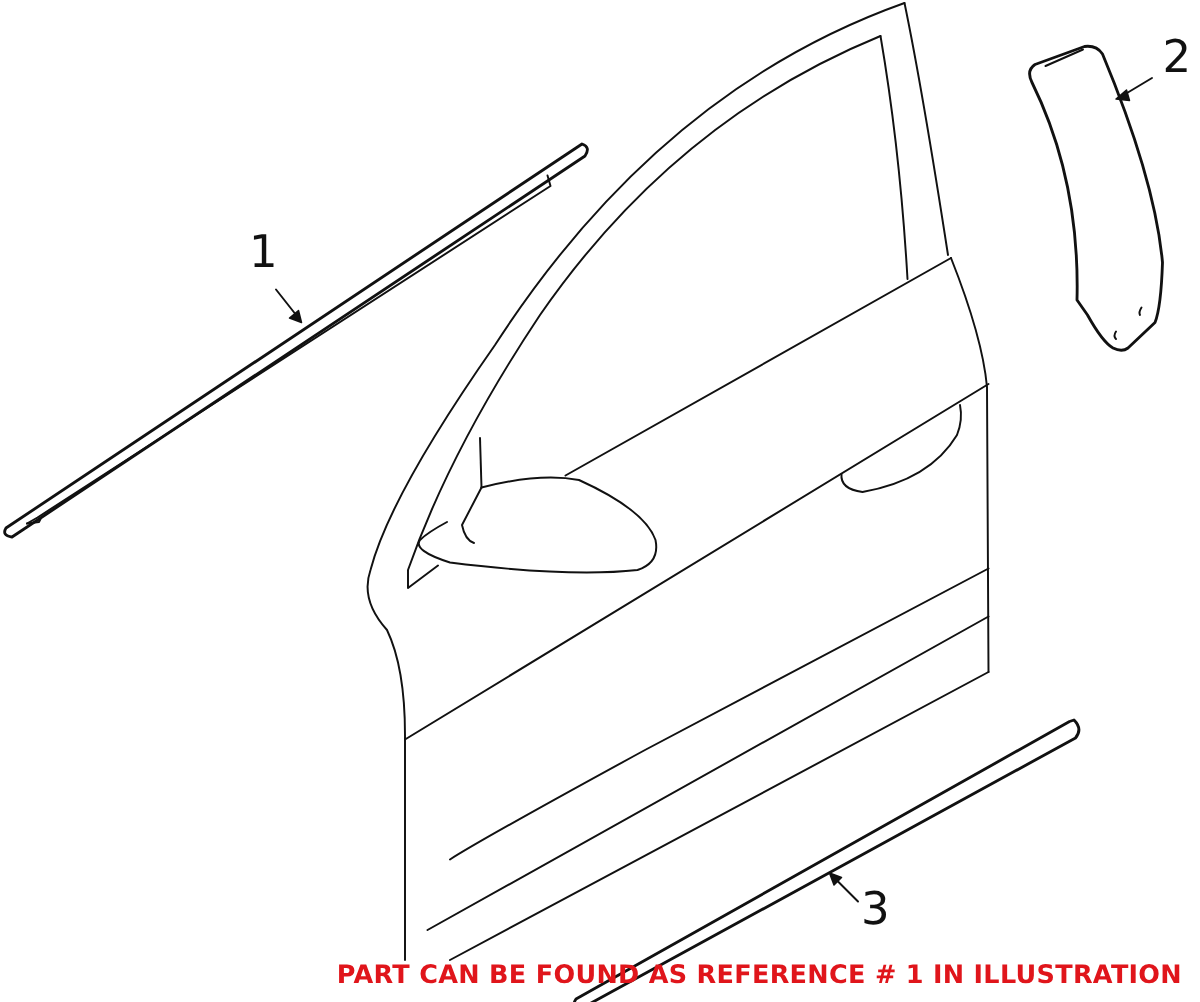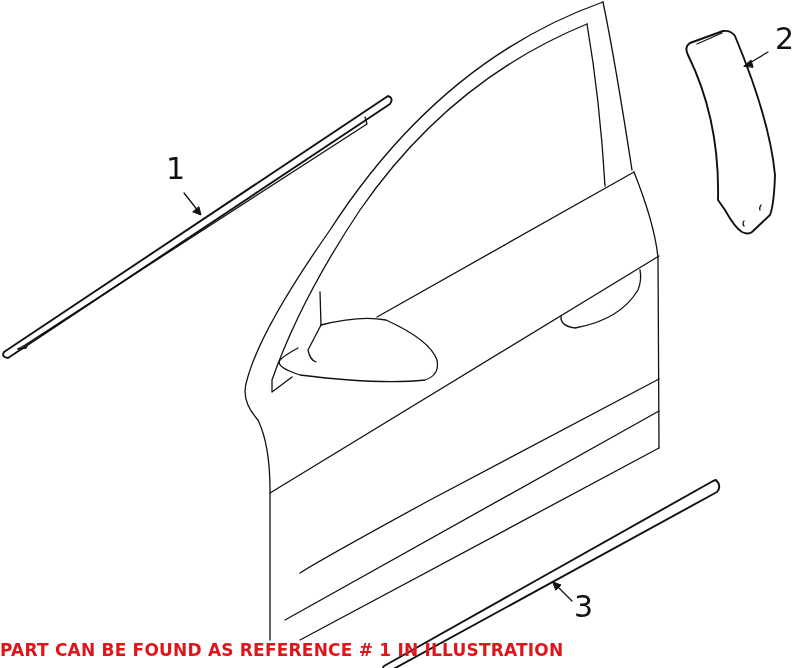"PART CAN BE FOUND AS" .notice { text-align: left -> right }
